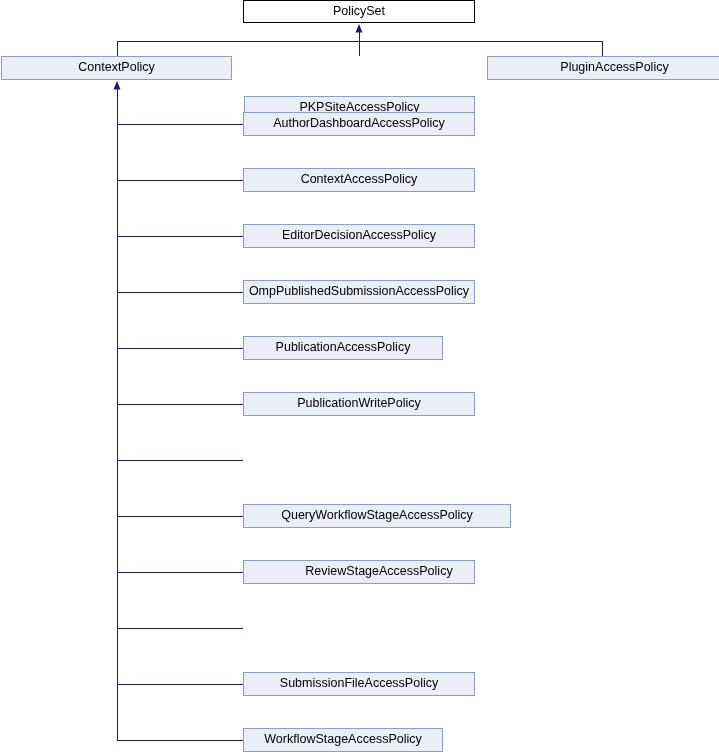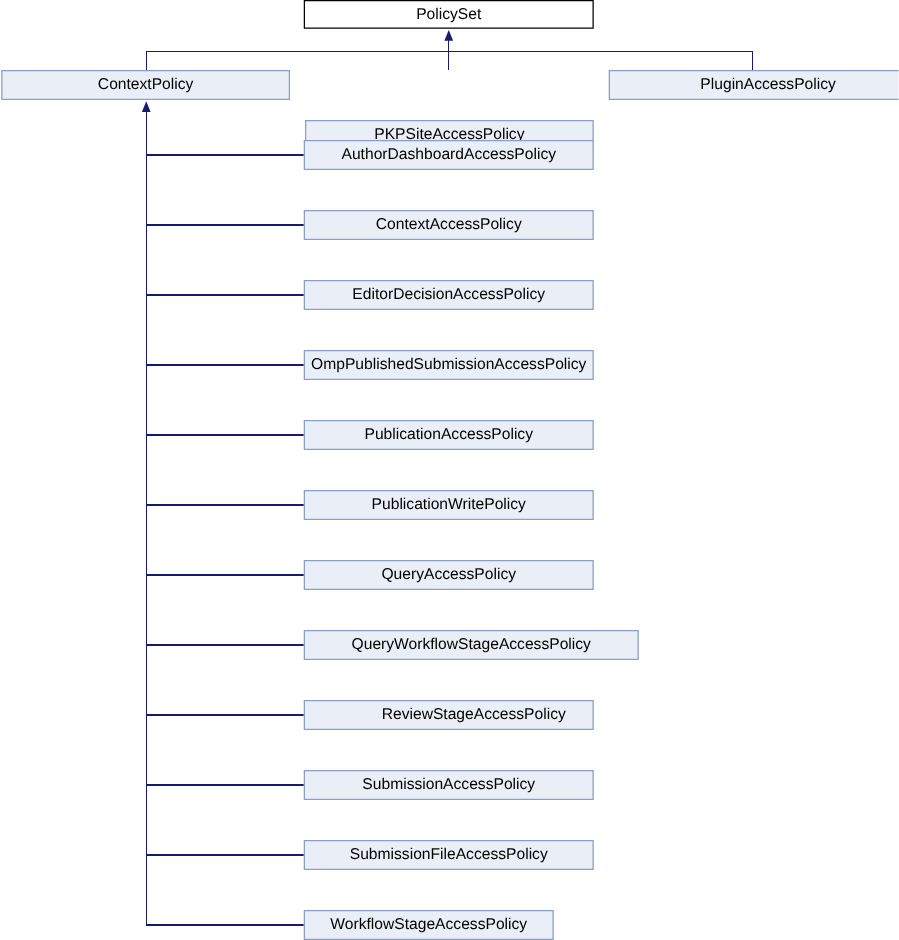"PublicationAccessPolicy" div.node { width: 232px -> 200px }
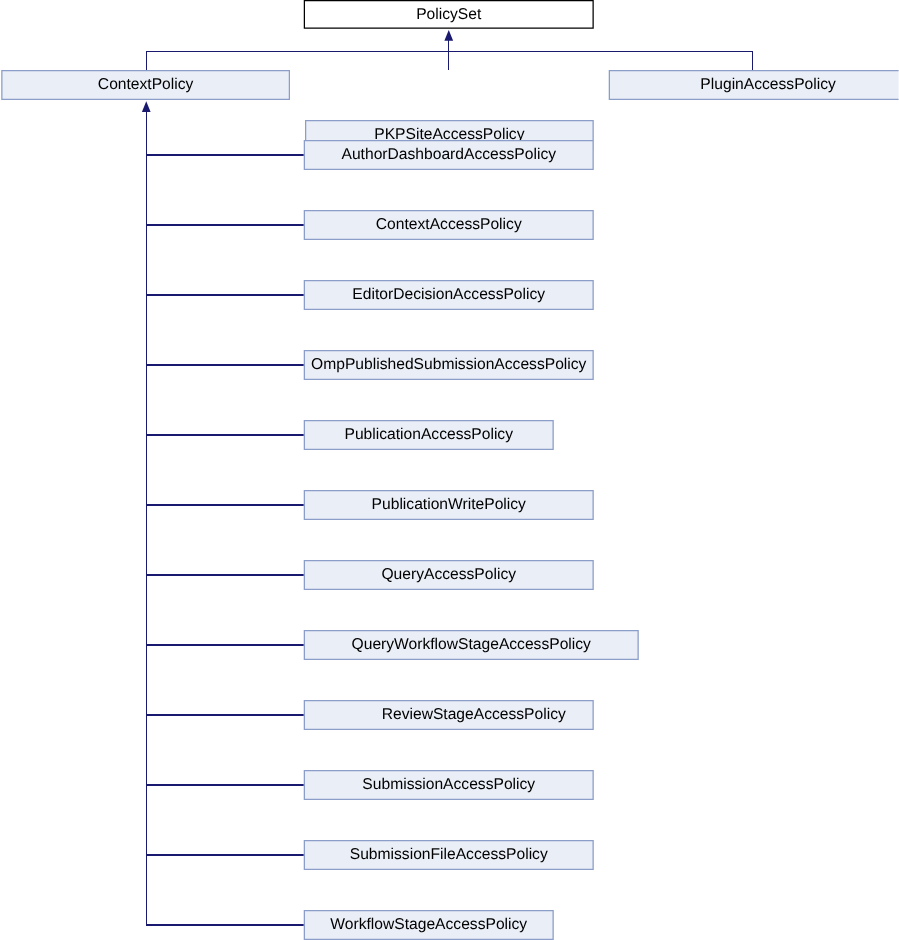"QueryAccessPolicy" div.node { html: <div> <span>QueryAccessPolicy</span> </div> -> none }
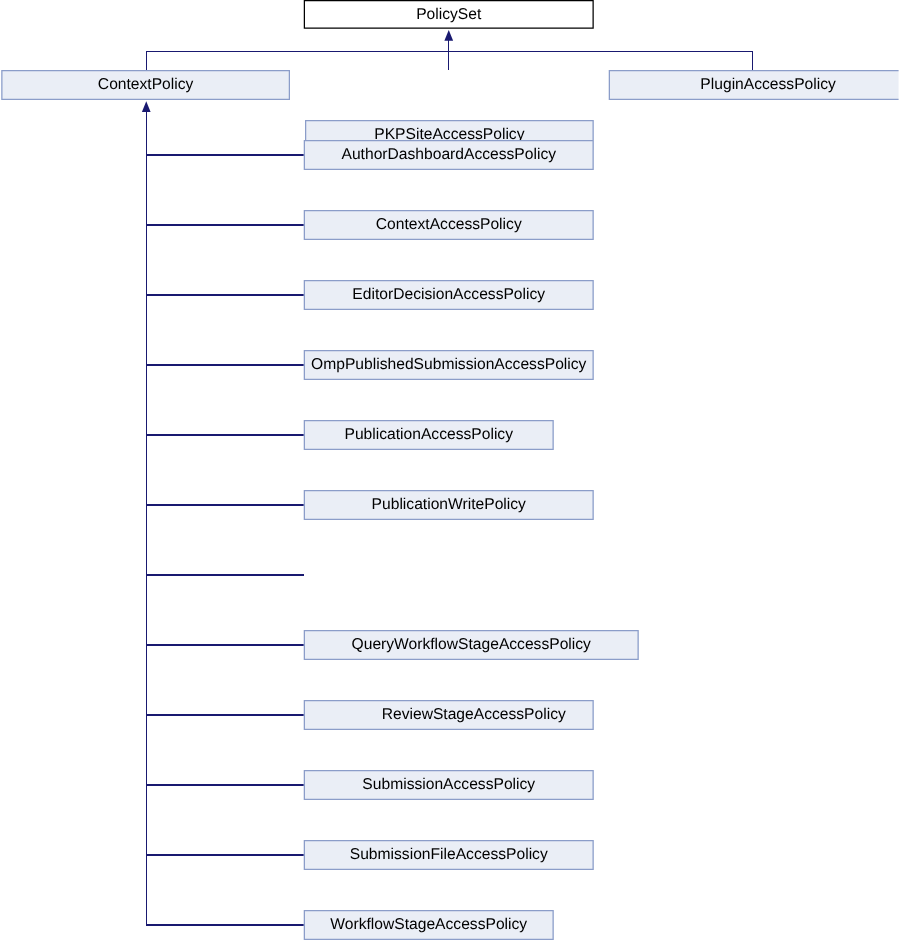"SubmissionAccessPolicy" div.node { html: <div> <span>SubmissionAccessPolicy</span> </div> -> none }
